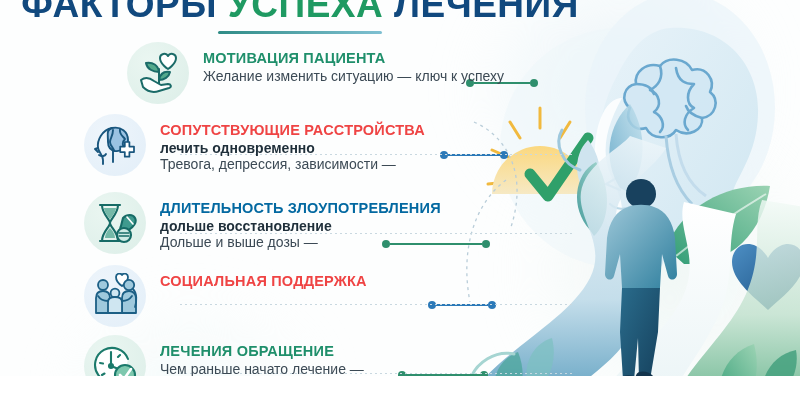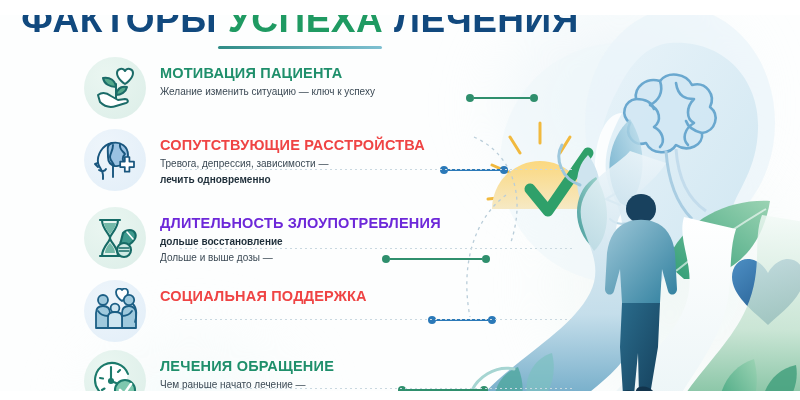"ФАКТОРЫ УСПЕХА ЛЕЧЕНИЯ" #root { margin-top: 15px -> none }
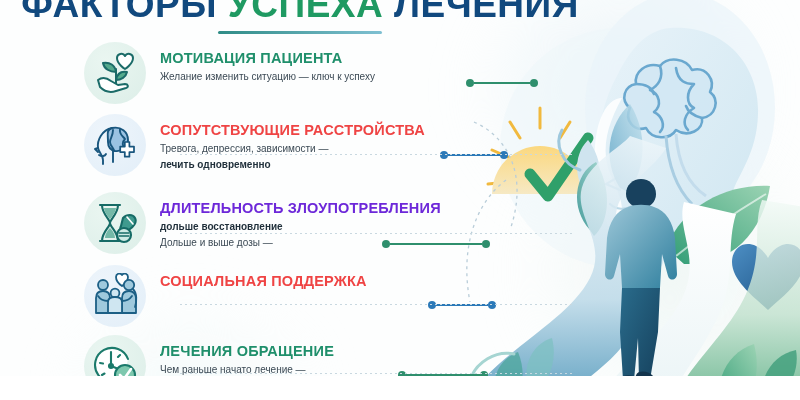"МОТИВАЦИЯ ПАЦИЕНТА" div.row { justify-content: none -> flex-end }
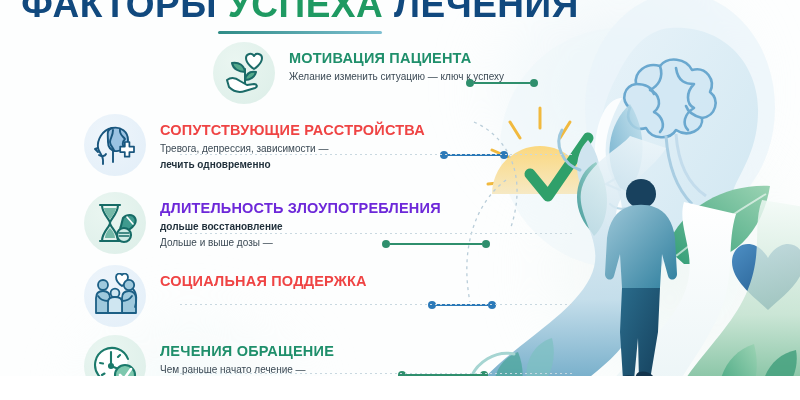"Желание изменить ситуацию — ключ" .row-desc { font-size: 10px -> 14px }
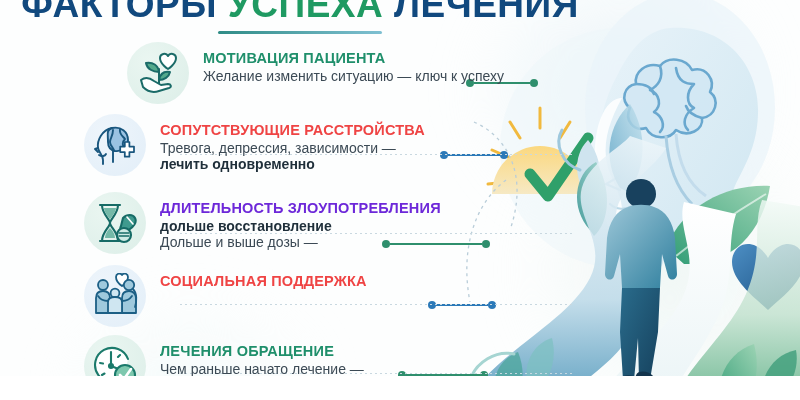"Тревога, депрессия, зависимости —" p.row-desc { order: before "лечить одновременно" -> after "лечить одновременно" }
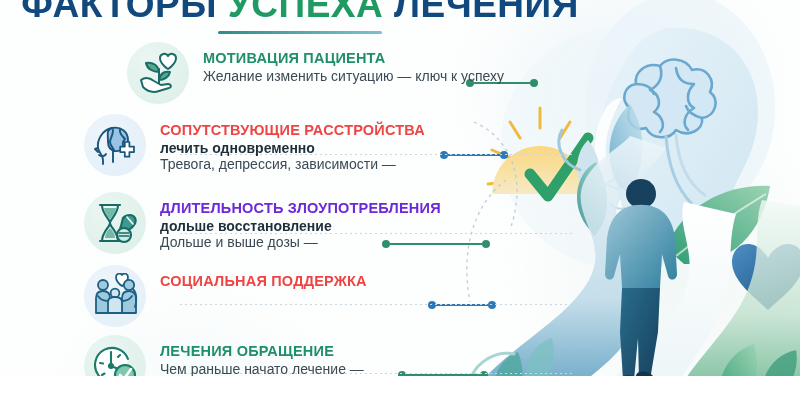"ДЛИТЕЛЬНОСТЬ ЗЛОУПОТРЕБЛЕНИЯ" .c-teal { color: #6d28d9 -> #0369a1 }
